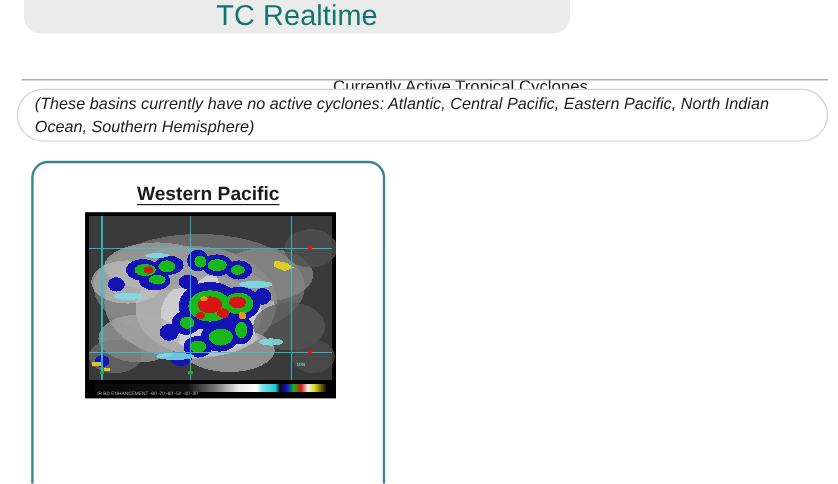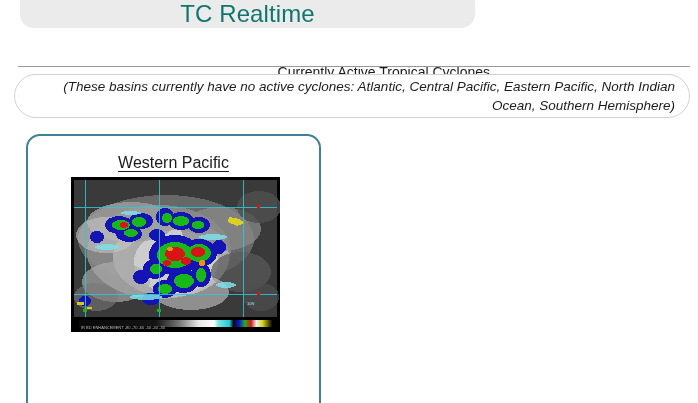"(These basins currently have no" .notice-text { text-align: right -> left }
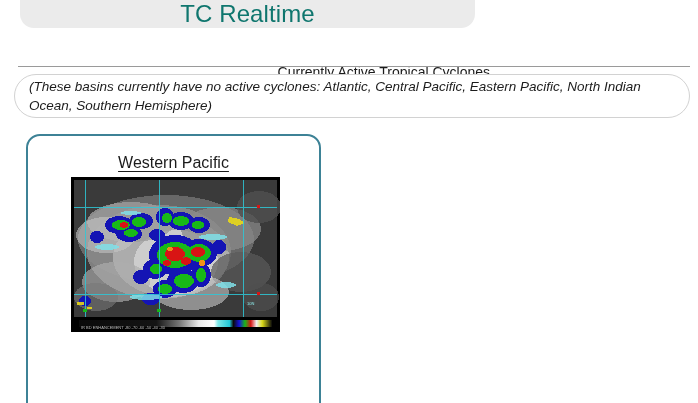"Western Pacific" .basin-heading { font-weight: 400 -> 700 }
